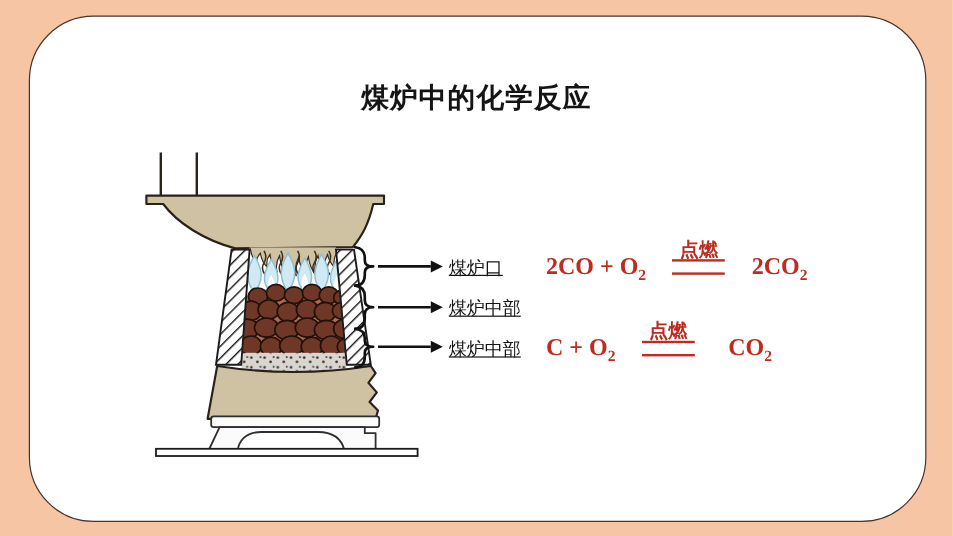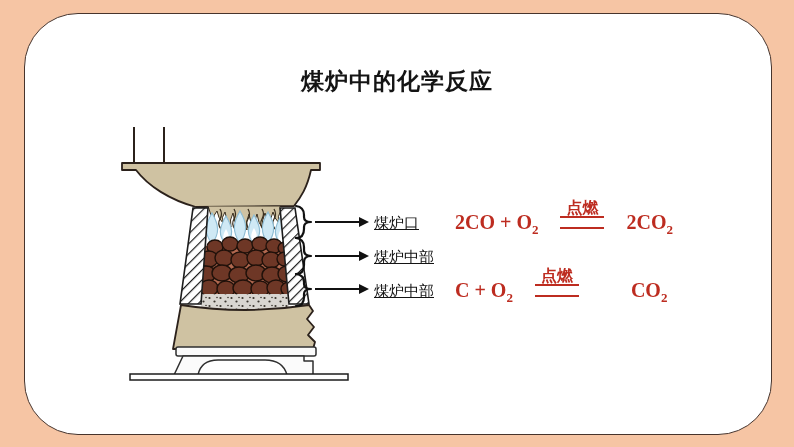"CO2" .gap-rhs { margin-left: 30px -> 6px }
